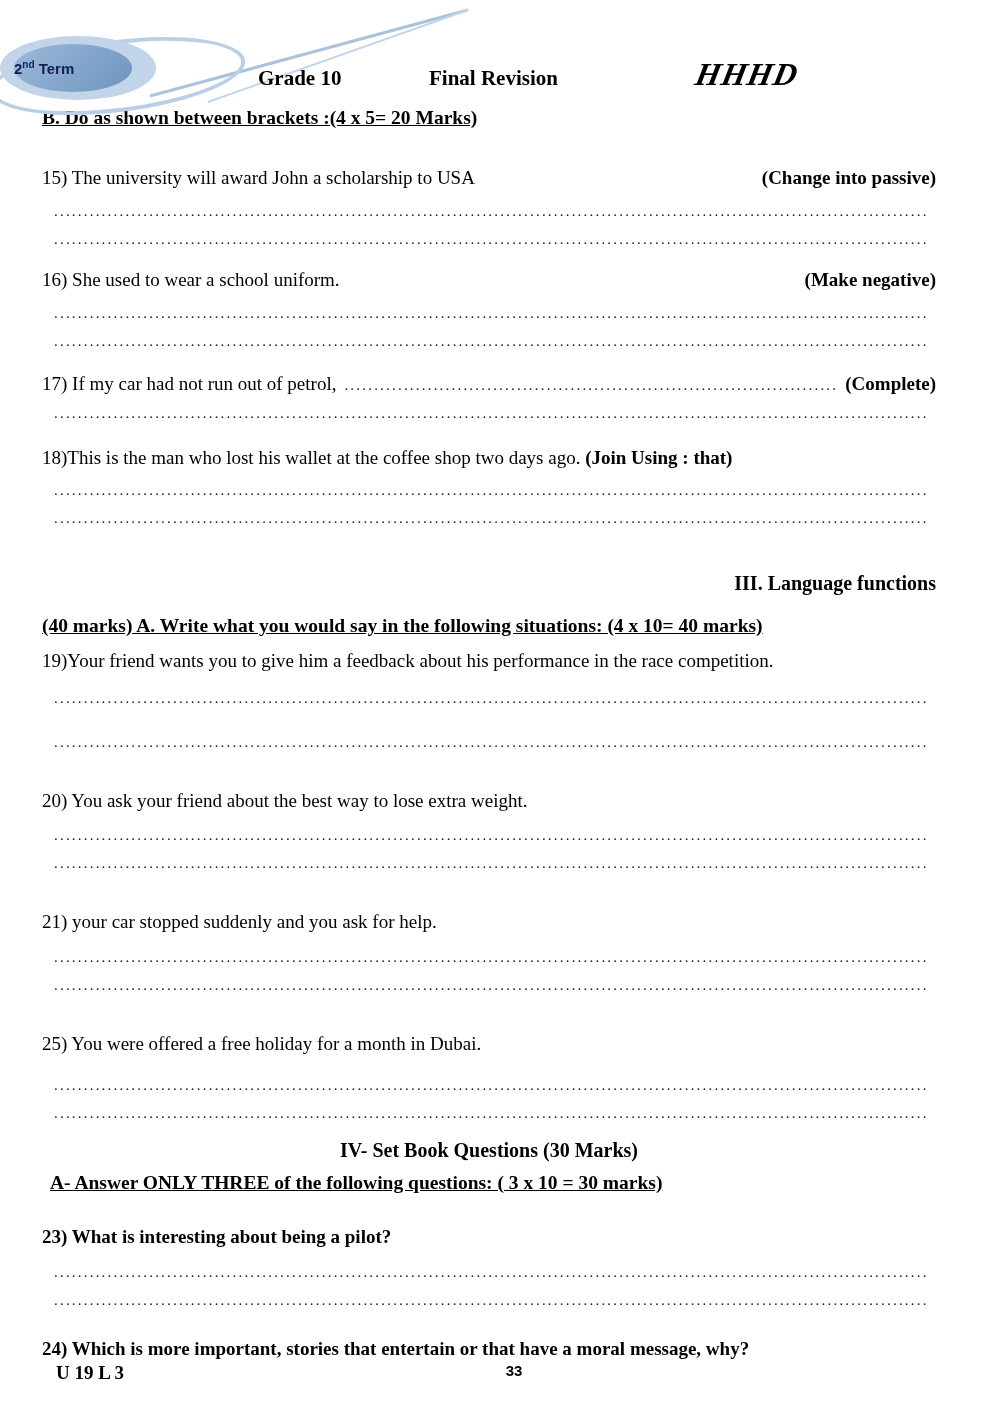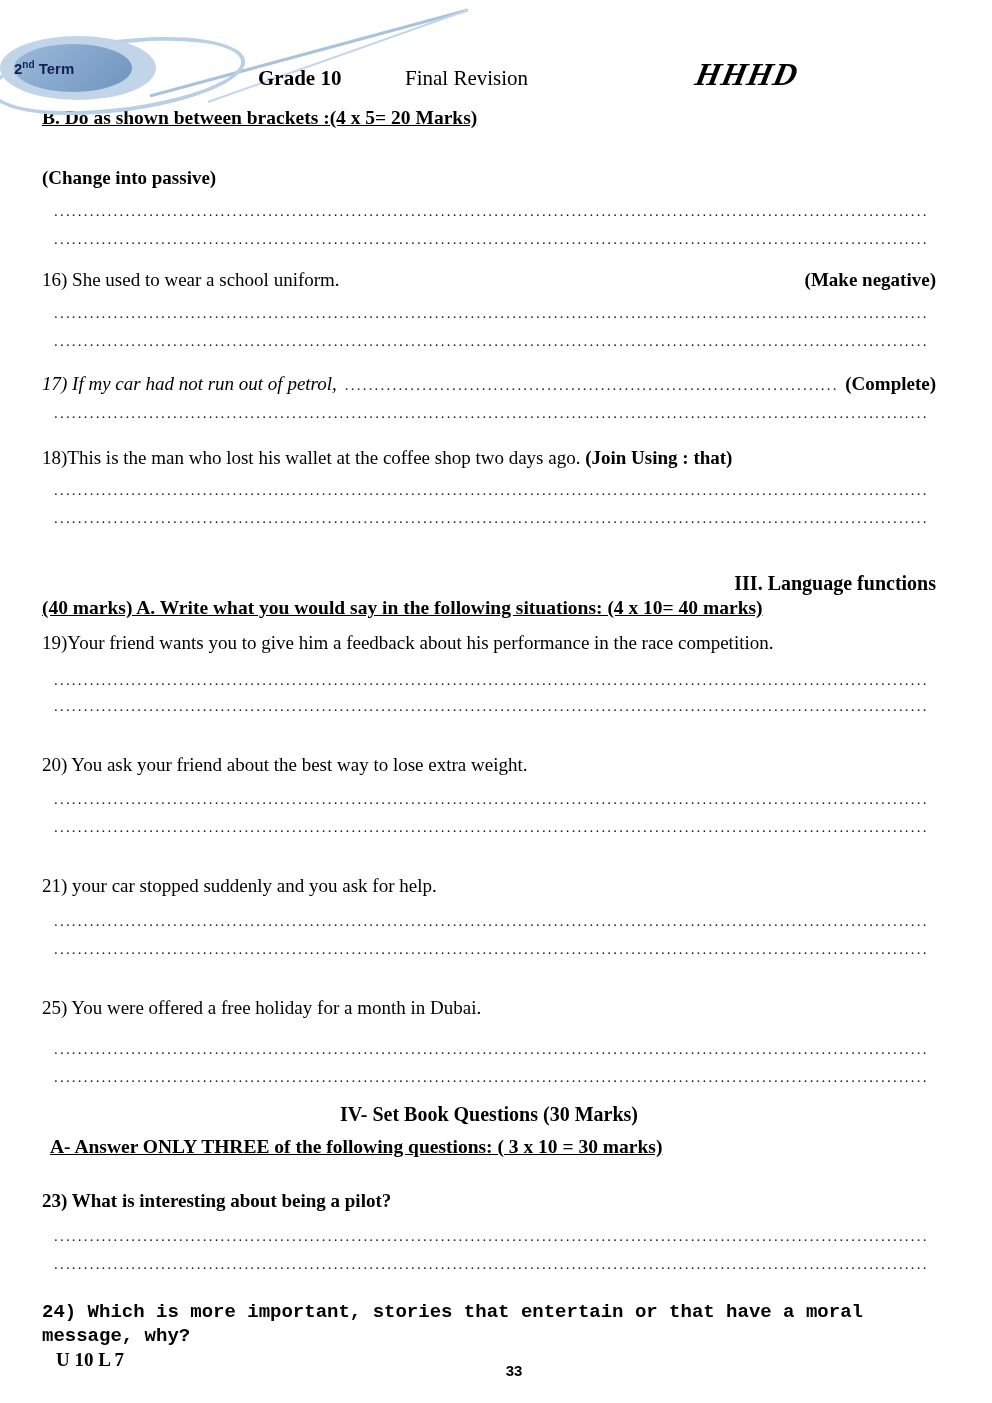"Final Revision" .header-title { font-weight: normal -> bold; left: 405px -> 429px }
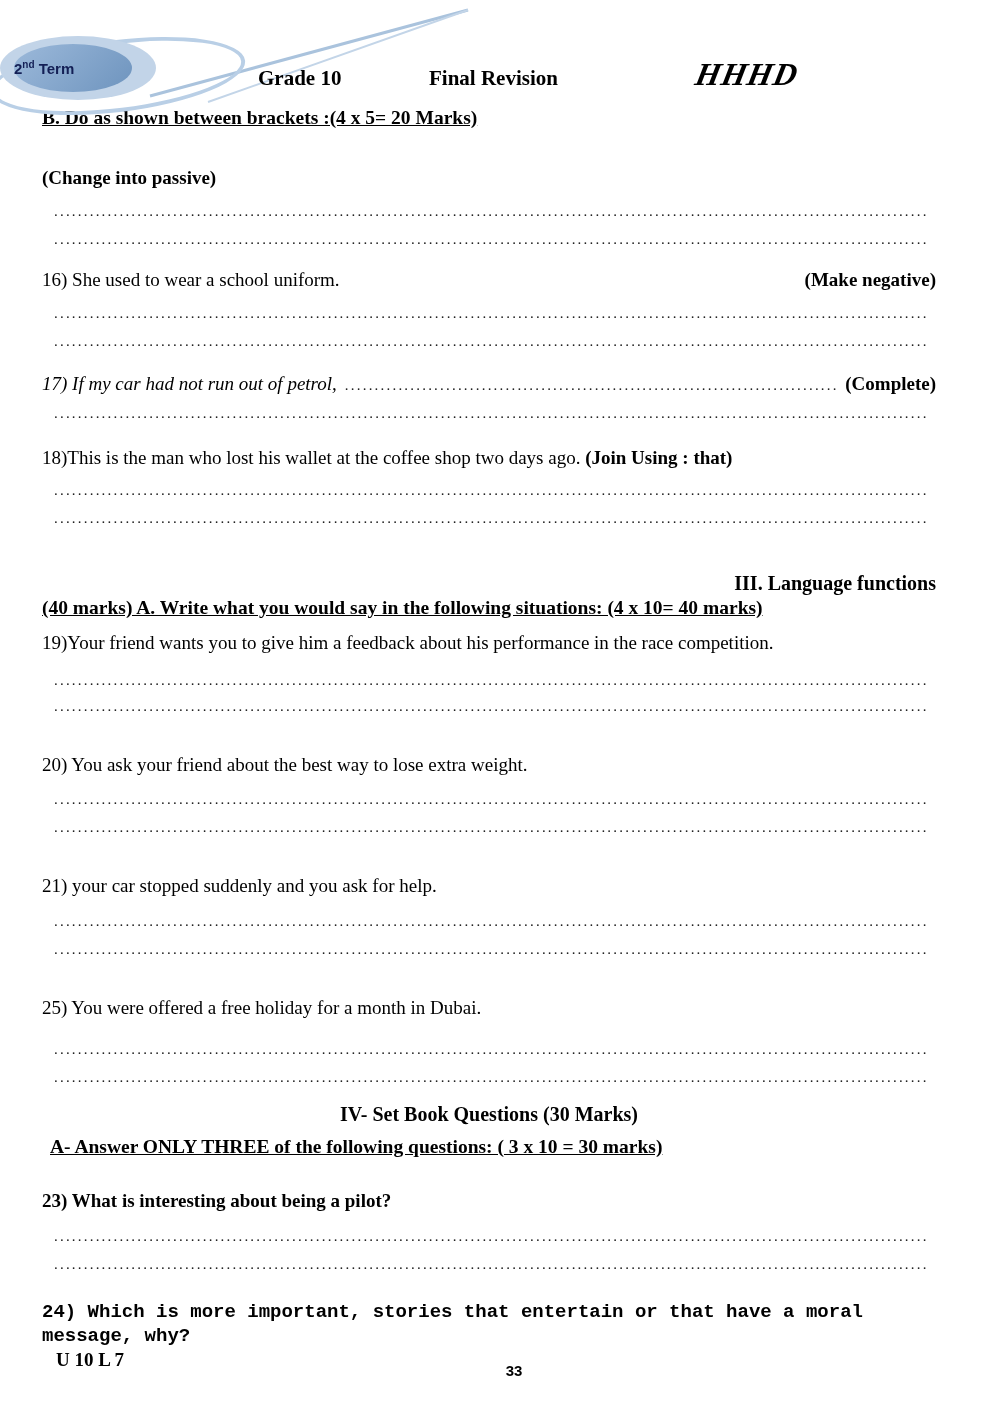"15) The university will award" span.q-text { html: none -> <span>15) The university will award John a scholarship to USA</span> }
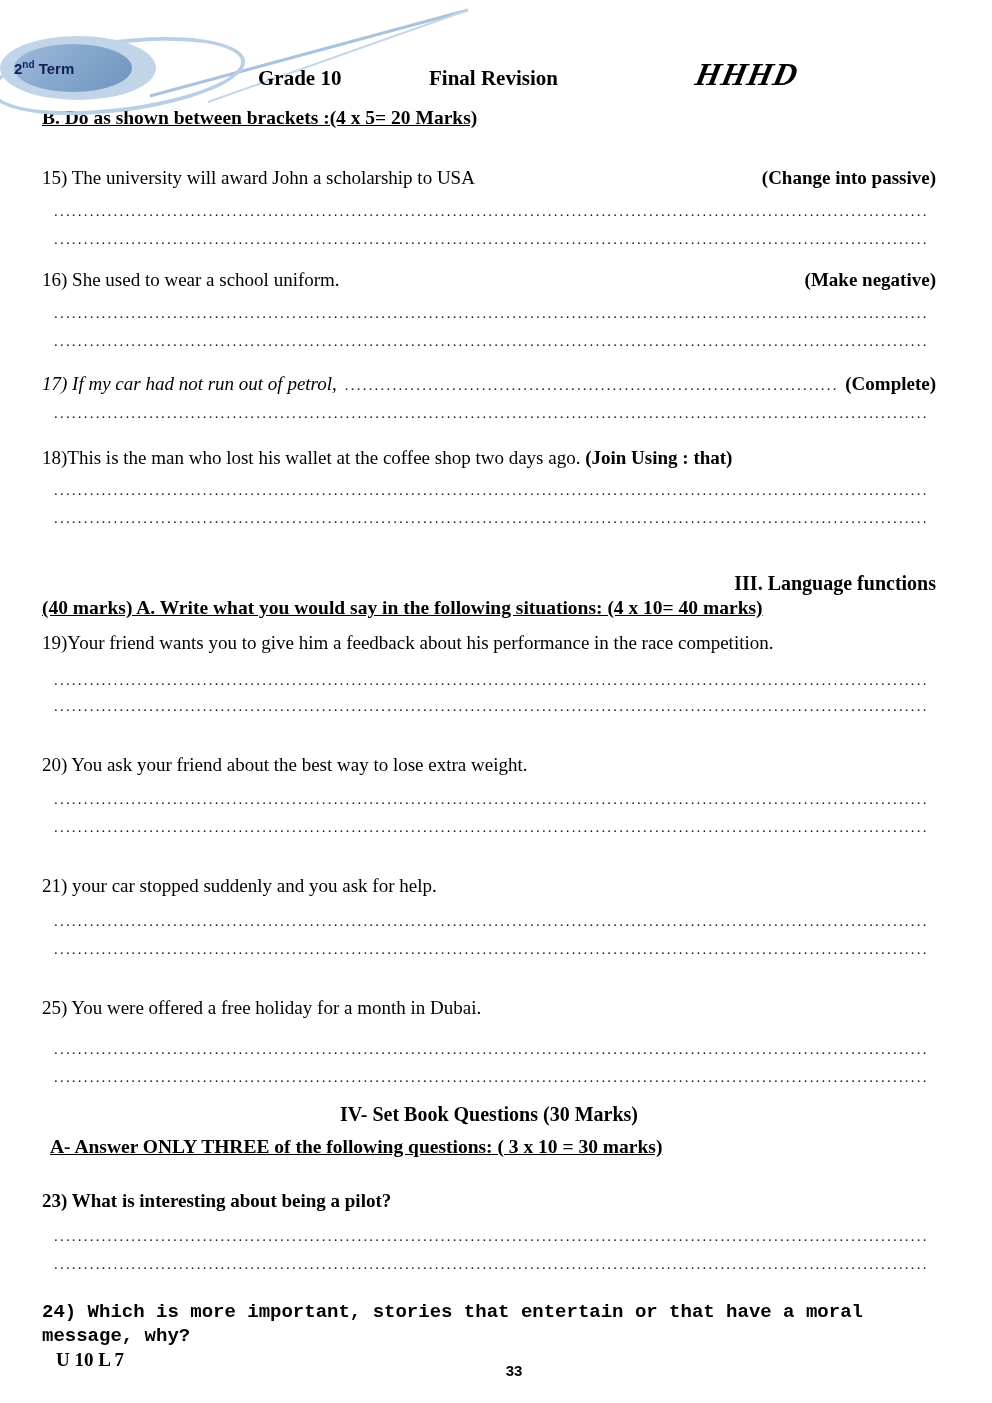"17) If my car had" span.q-text { font-style: italic -> none }
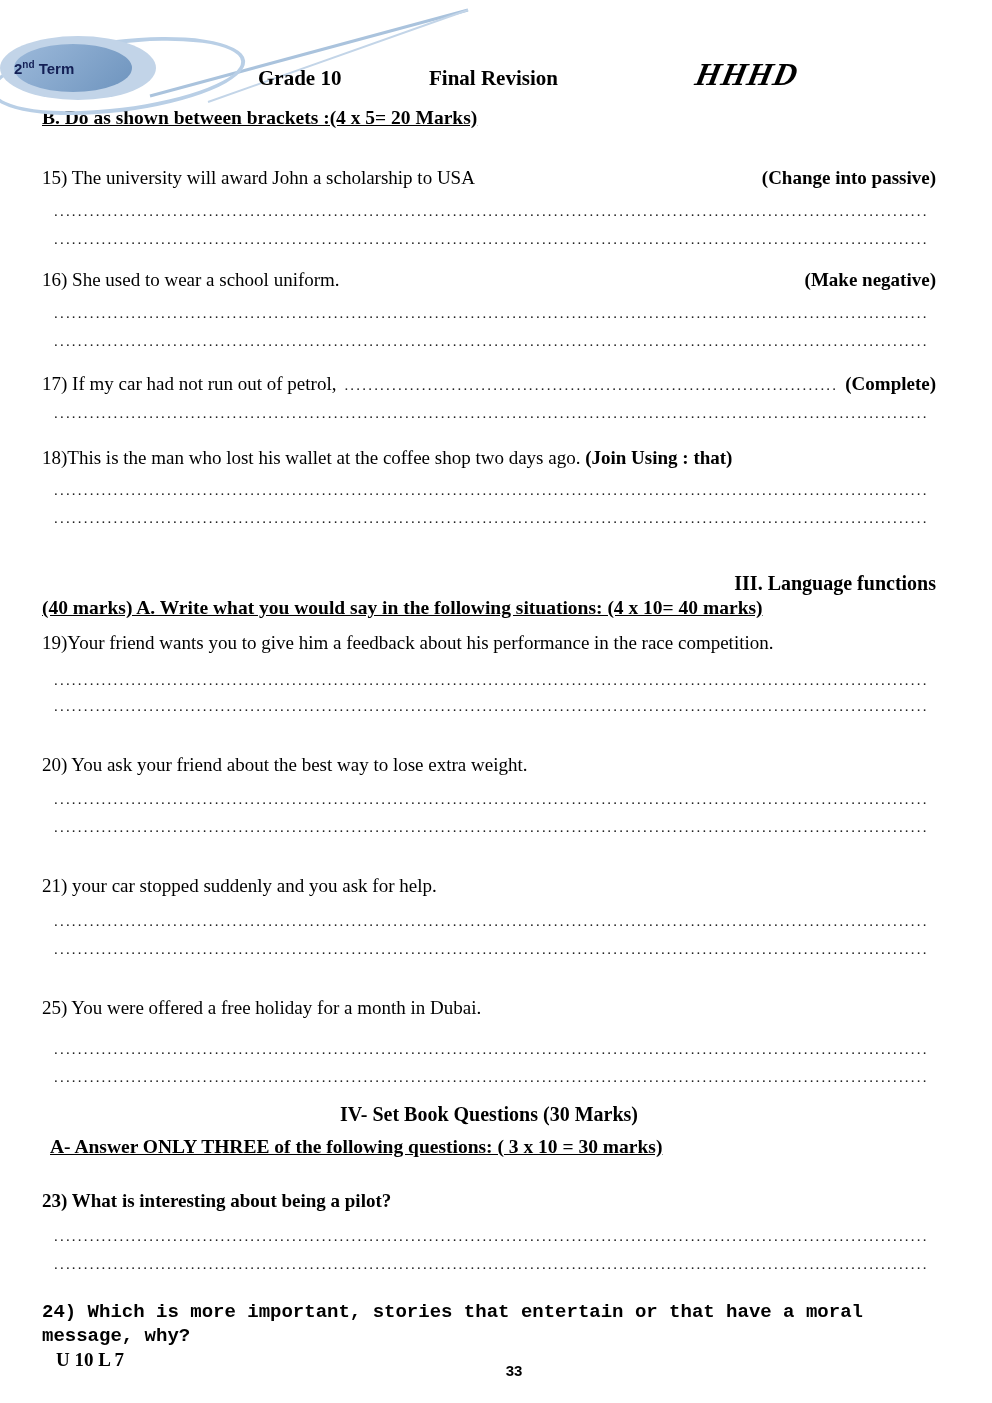"(40 marks) A. Write what" .mt6 { margin-top: 0 -> 18px }
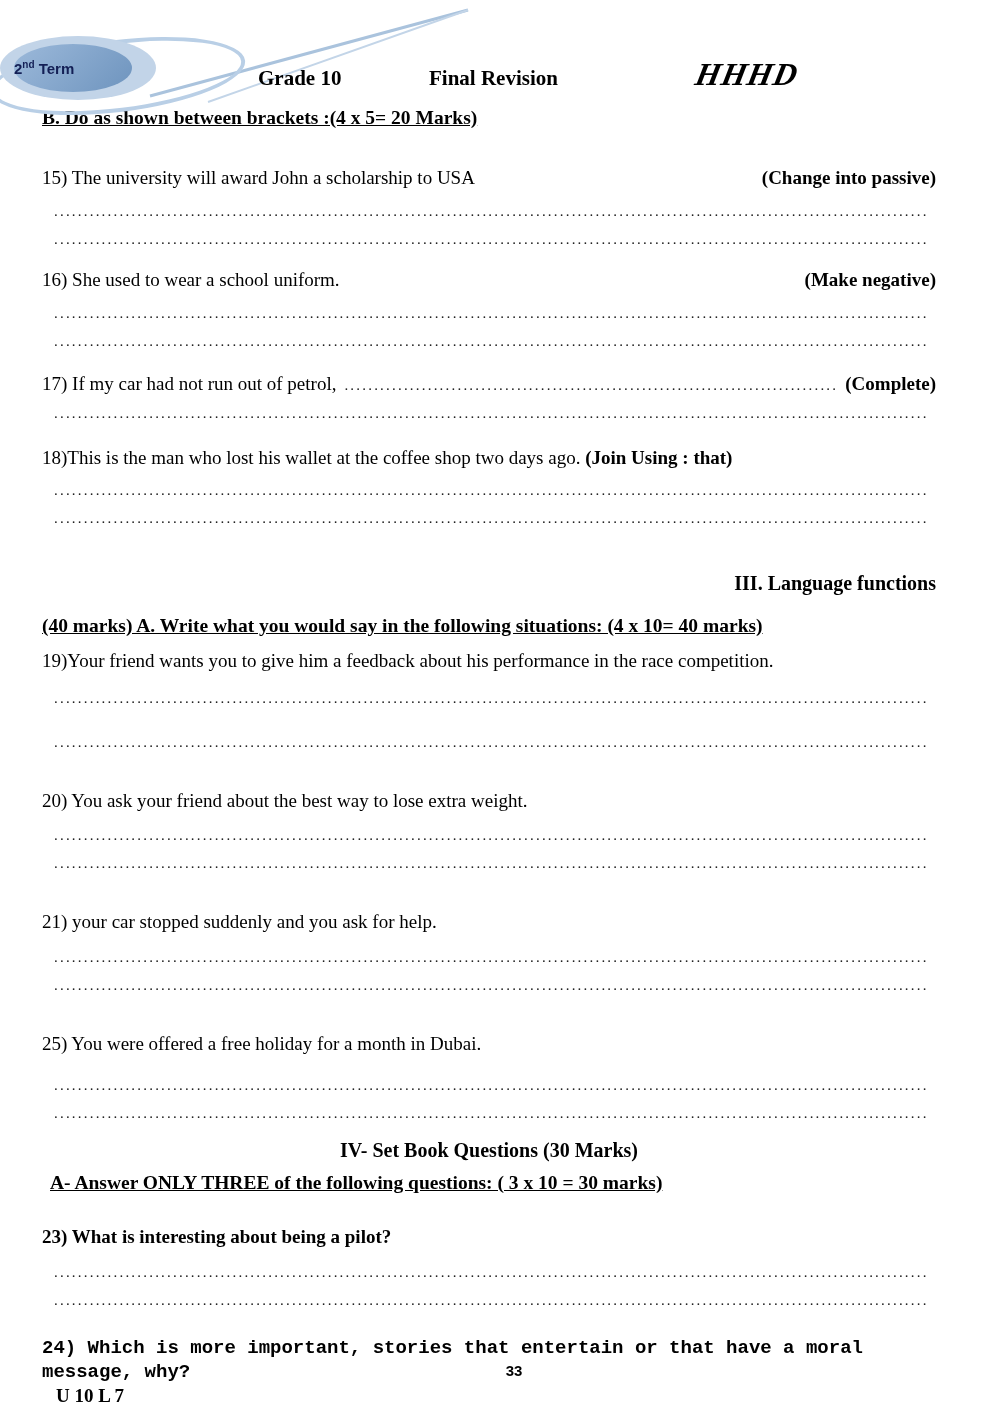"24) Which is more important," .mt24 { font-family: Liberation Mono, monospace -> none }
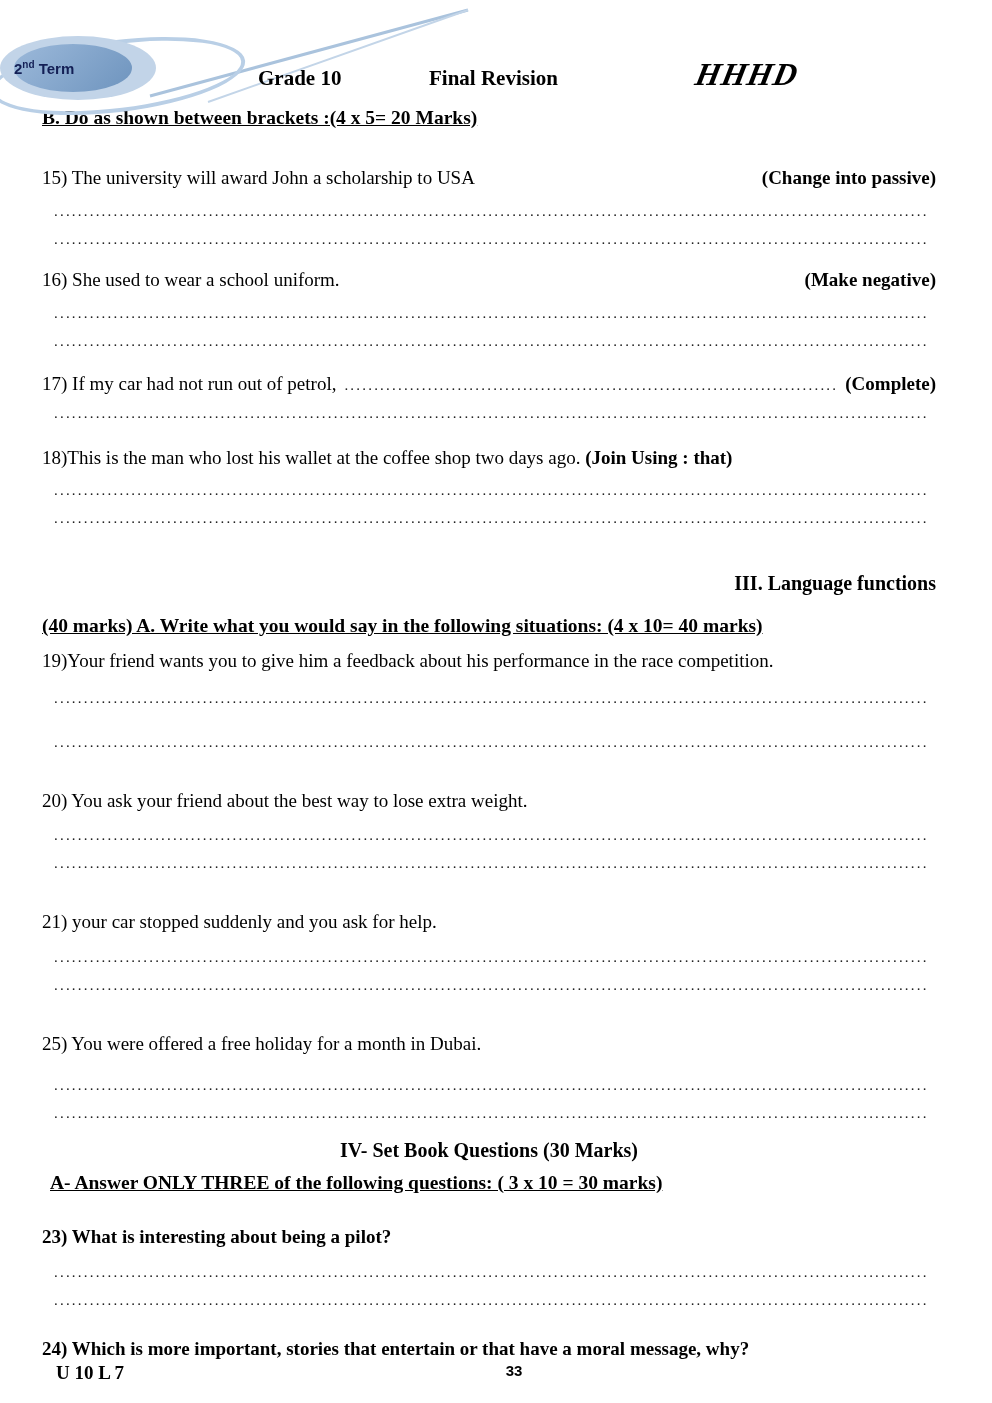"U 10 L 7" div.ref-line { text: 10 L 7 -> 19 L 3 }
